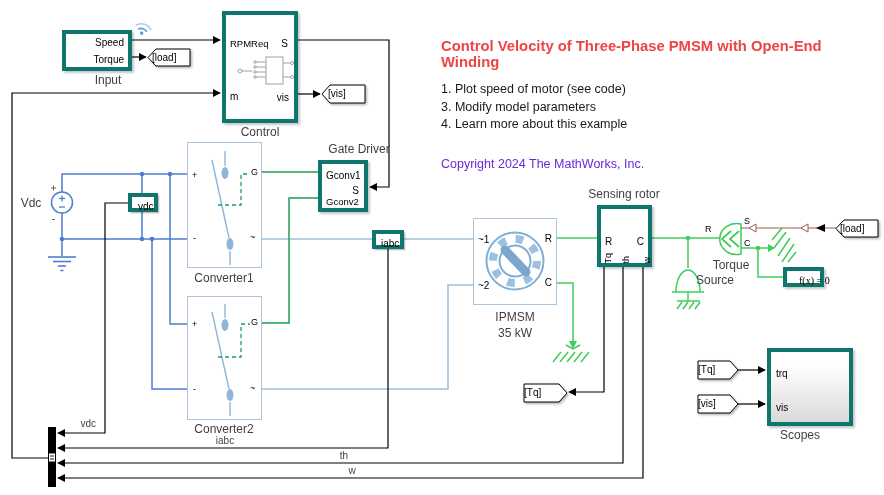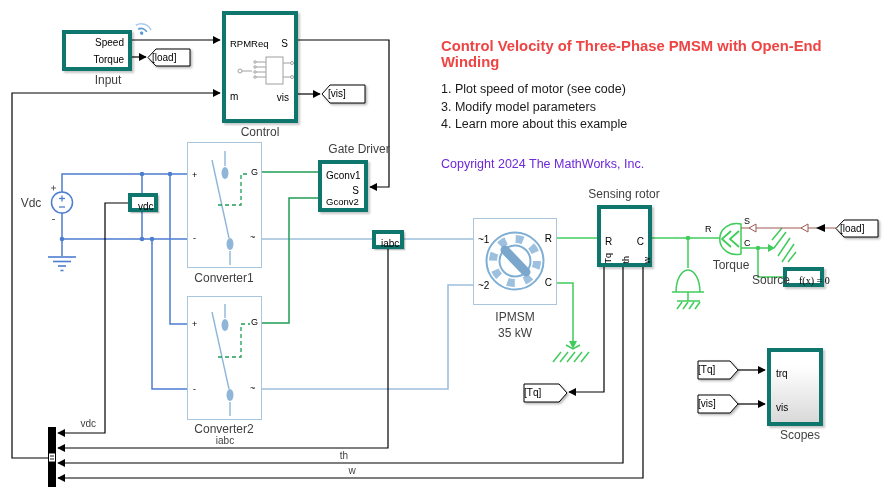"Source" div.lbl { left: 742px -> 686px }
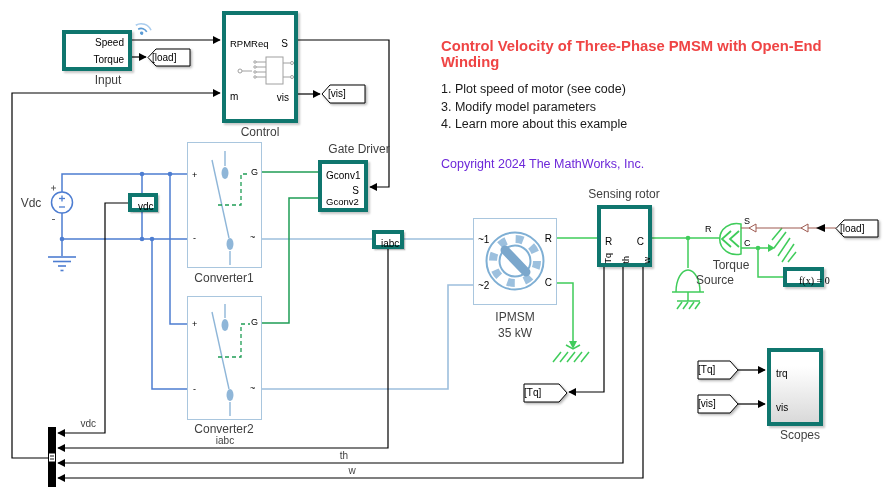"trq" div.blk { width: 56px -> 86px }
